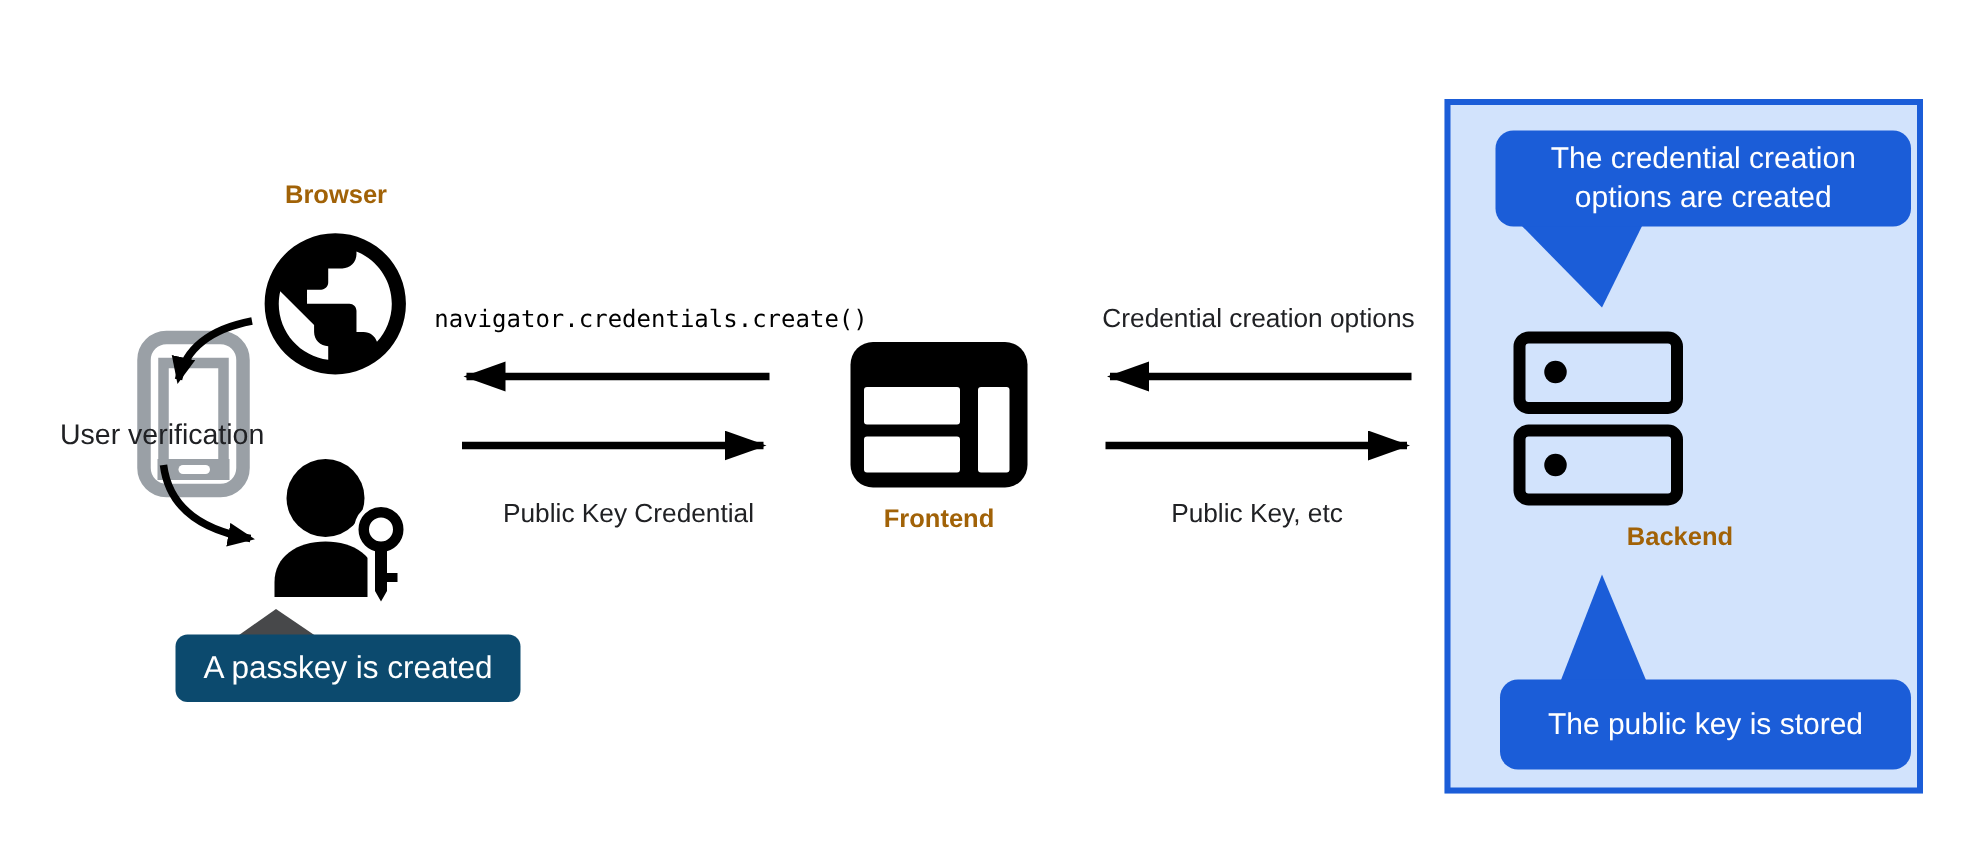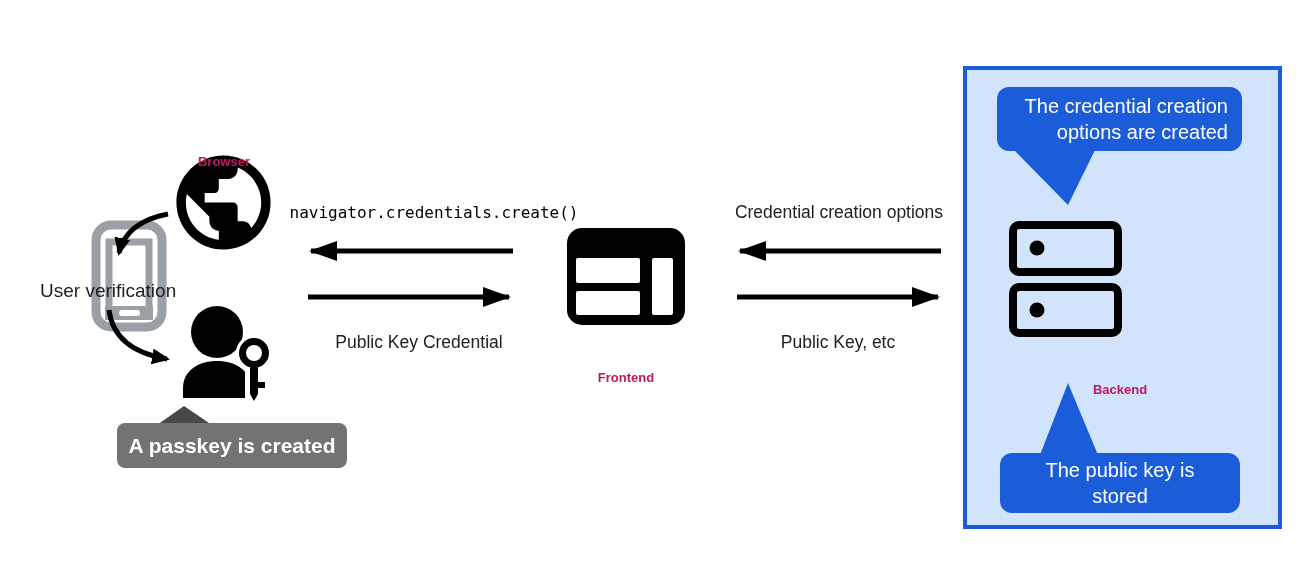"The credential creation options are" .bubble.top { text-align: right -> none; width: 245px -> 277px }
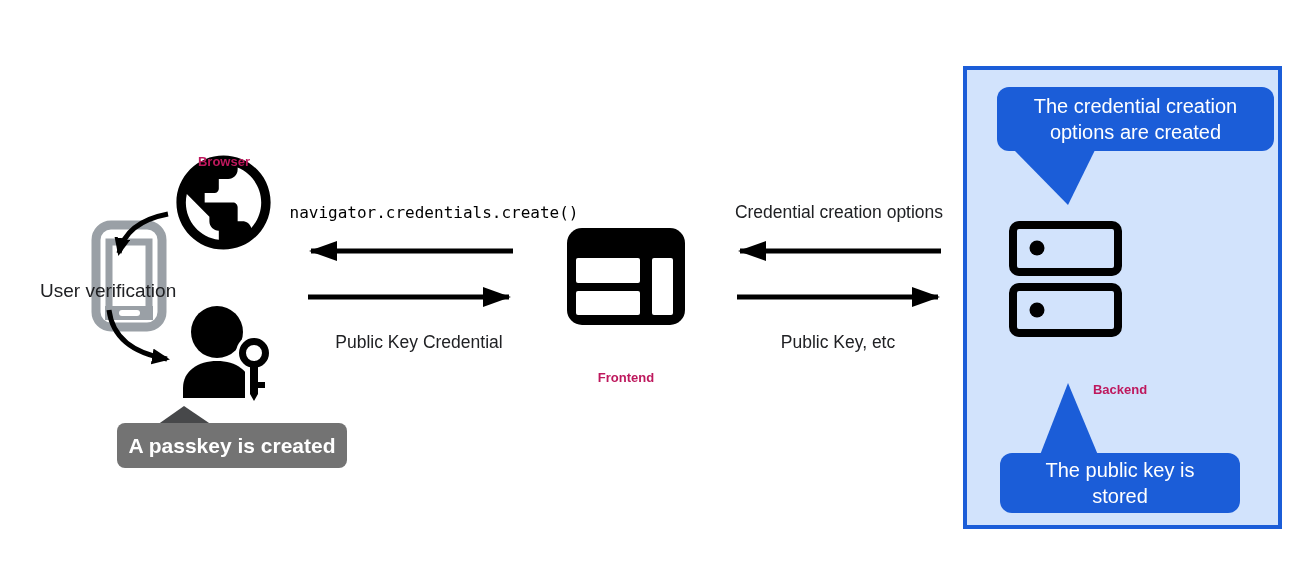"Browser" .node-label { color: #be185d -> #a16207; font-size: 13px -> 17px; margin-top: 34px -> none }
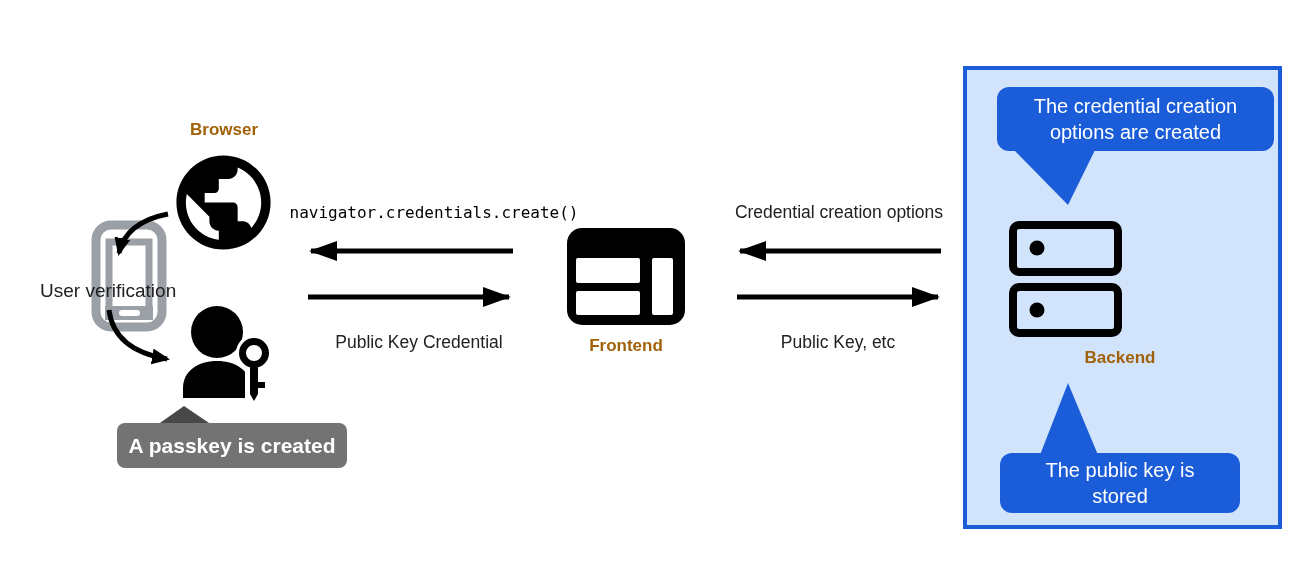"A passkey is created" .tooltip { background: #737373 -> #0c4a6e; font-weight: bold -> none }
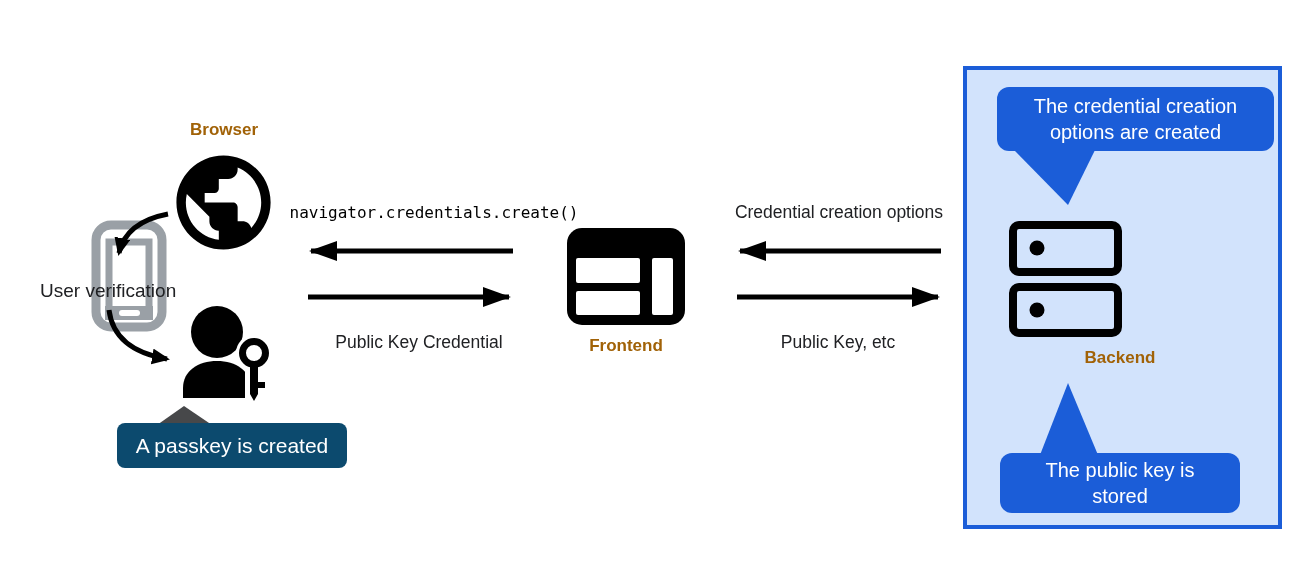"The public key is stored" .bubble.bottom { width: 240px -> 274px }
